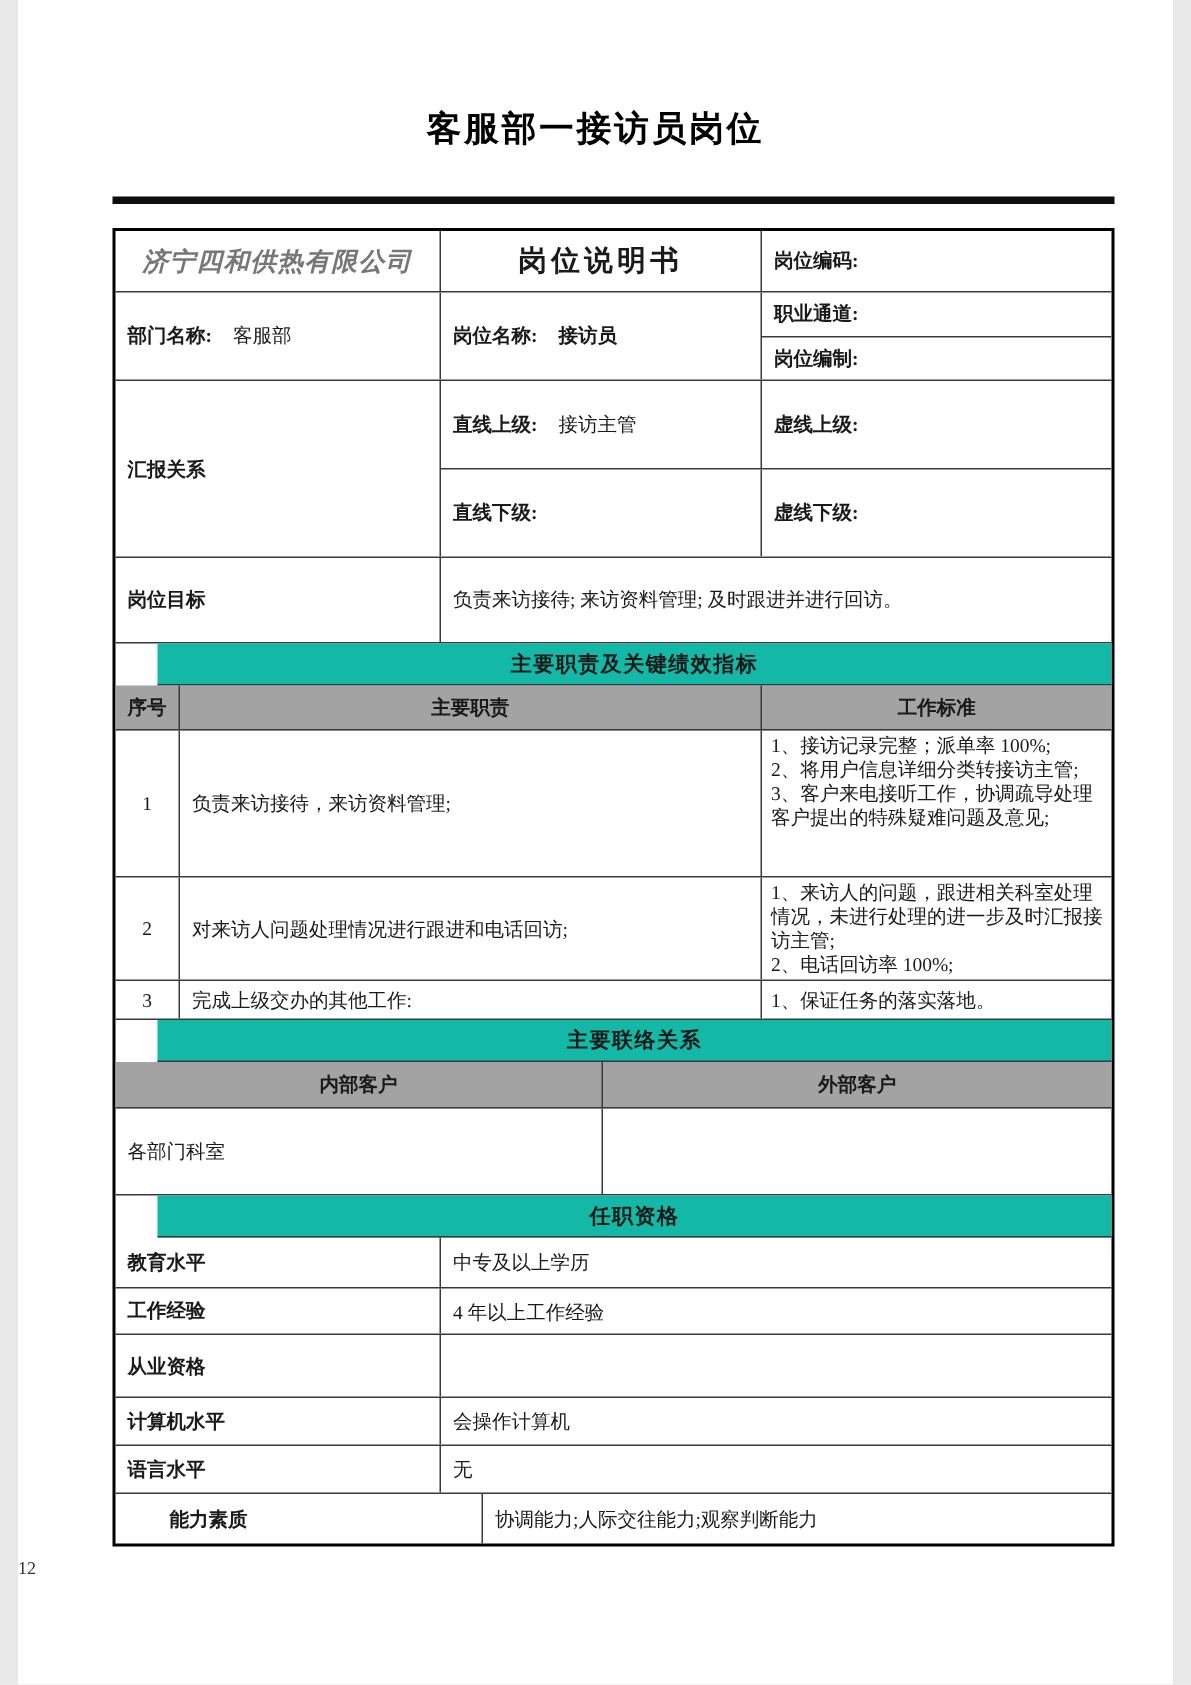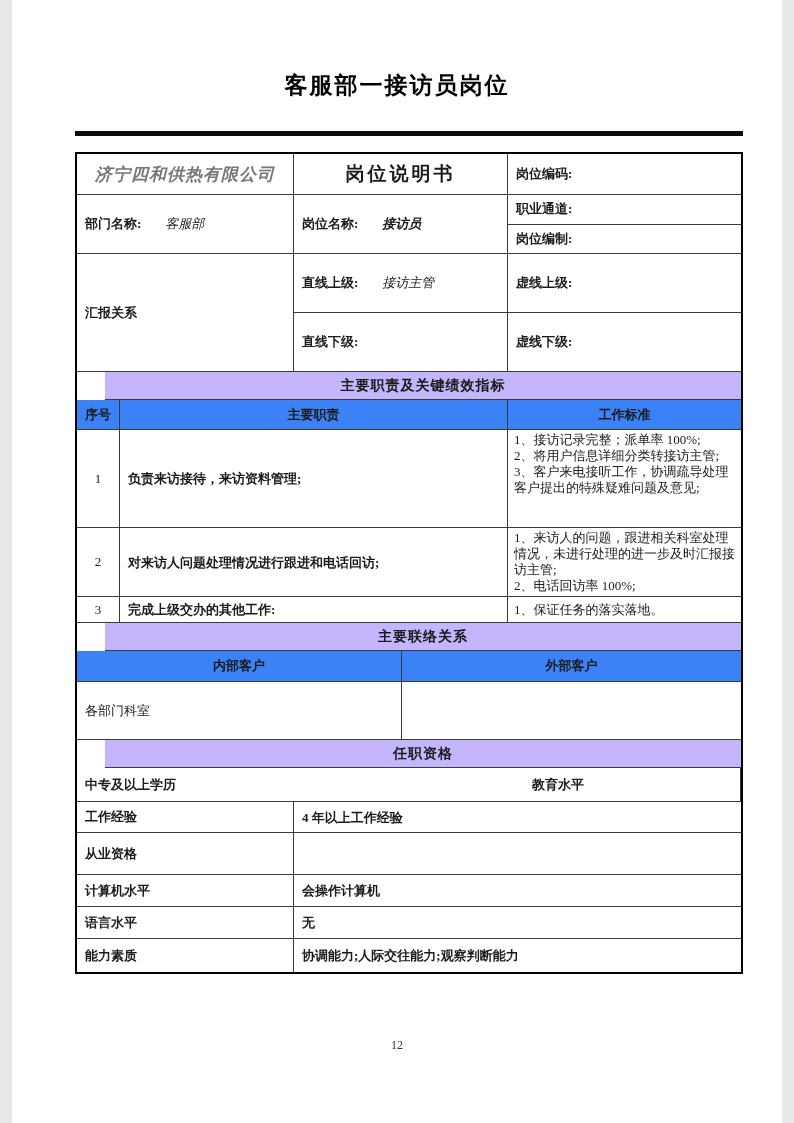"客服部" .val { font-style: italic -> none; margin-left: 24px -> 14px }
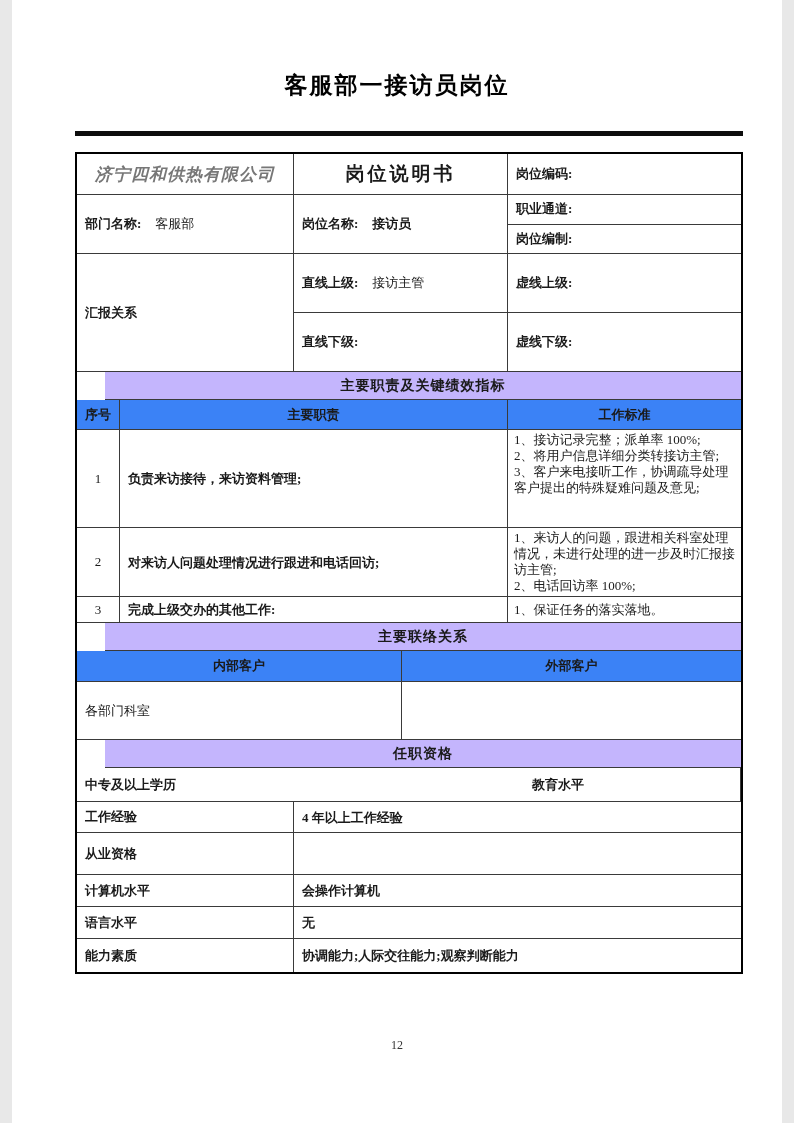"岗位目标" div.row { html: none -> <div> <div> <span>岗位目标</span> </div> <div> <span>负责来访接待; 来访资料管理; 及时跟进并进行回访。</span> </div> </div> }
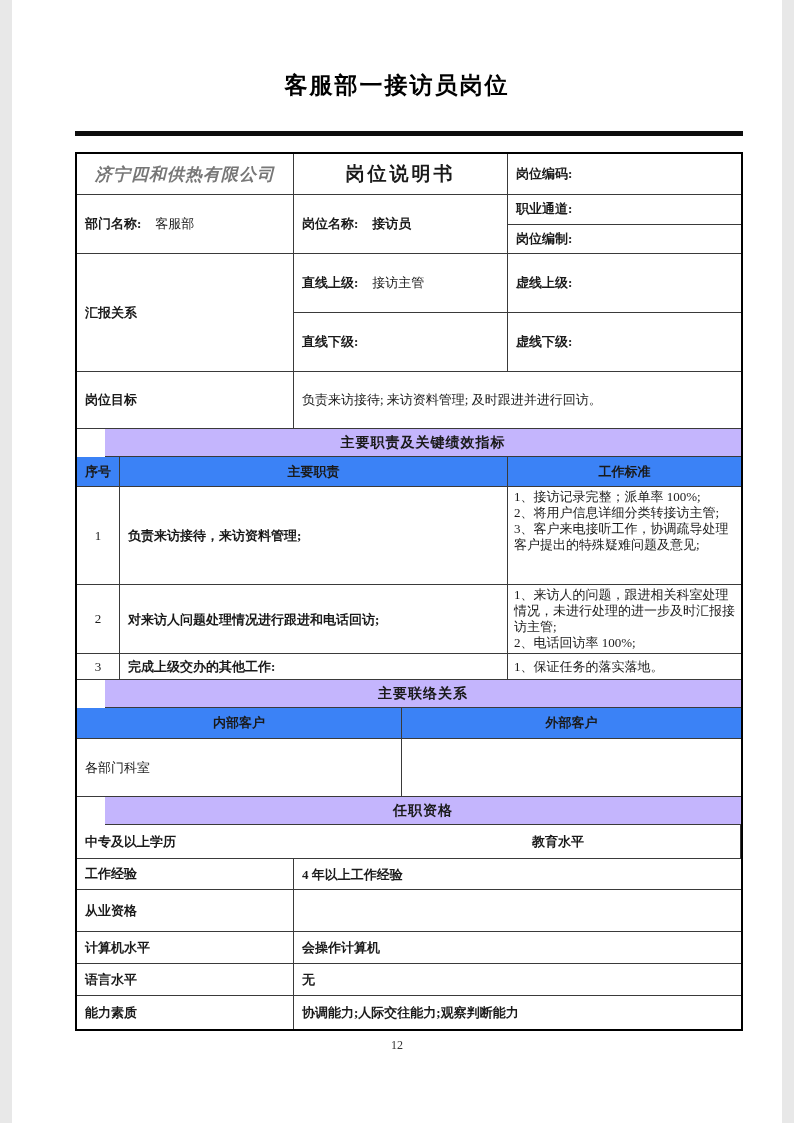"主要职责及关键绩效指标" .banner { background: #c4b5fd -> #14b8a6 }
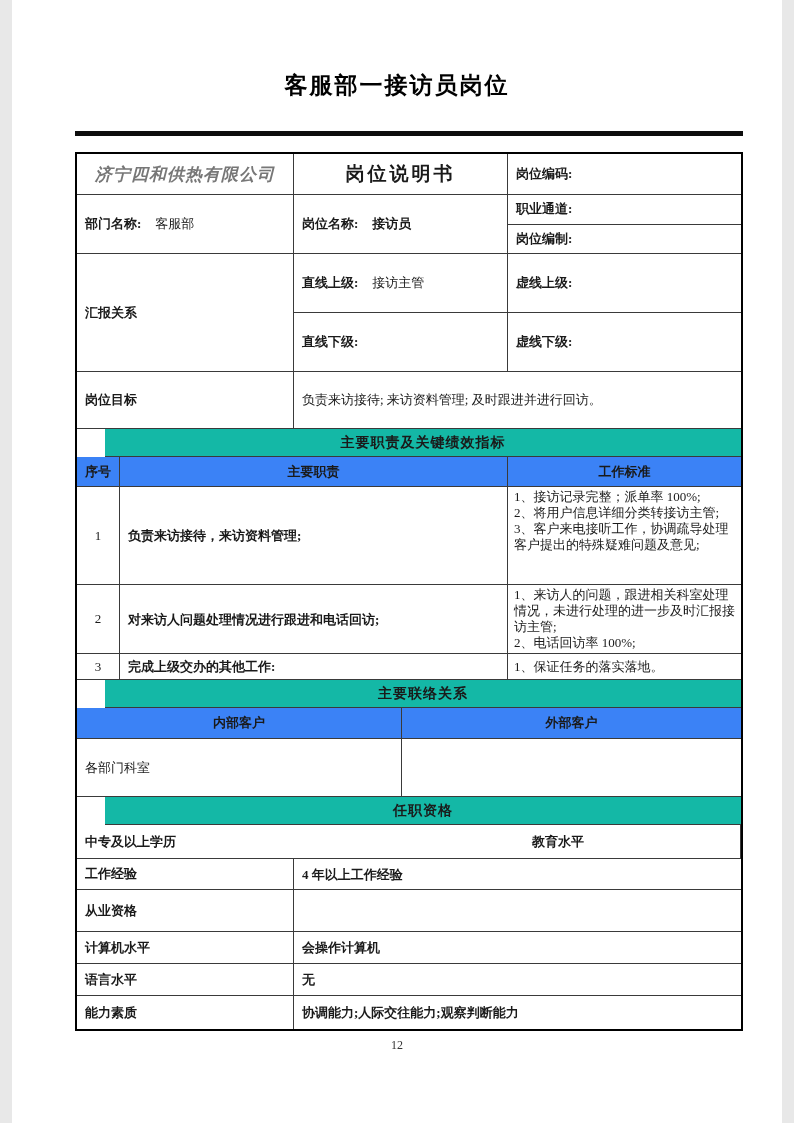"序号" .thead { background: #3b82f6 -> #a3a3a3 }
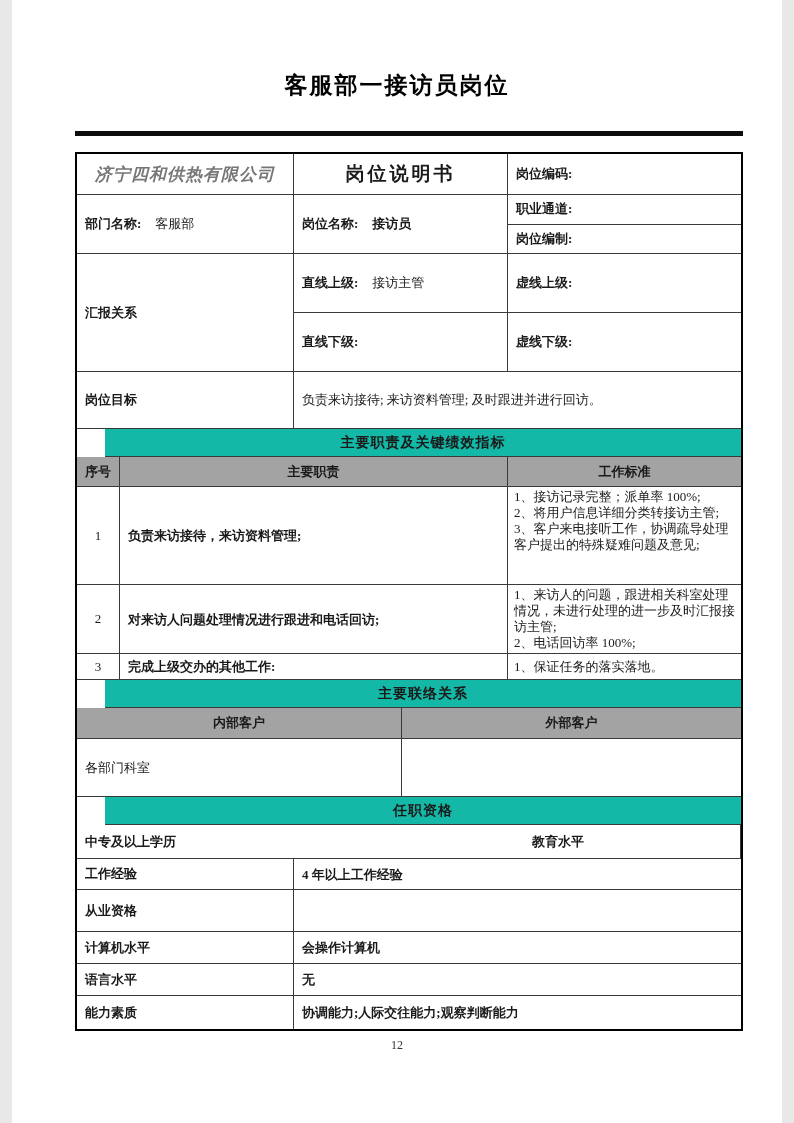"负责来访接待，来访资料管理;" .body-line { font-weight: bold -> none }
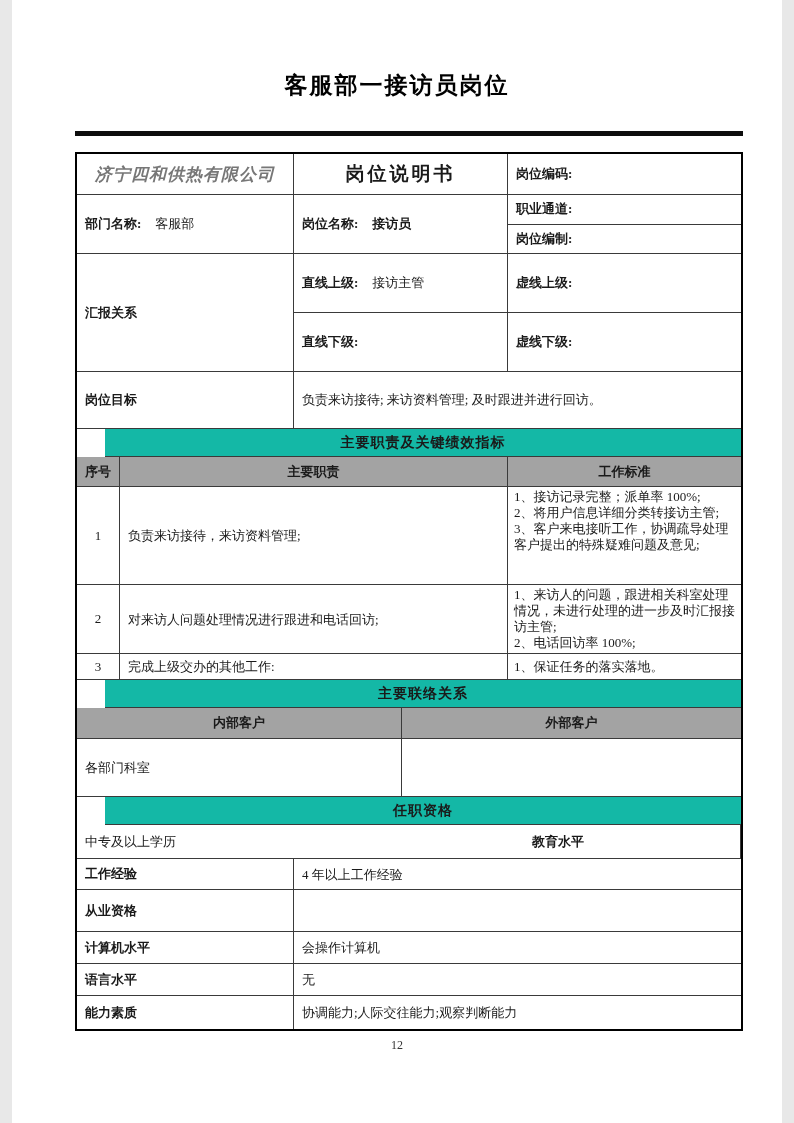"中专及以上学历" div.c { order: before "教育水平" -> after "教育水平" }
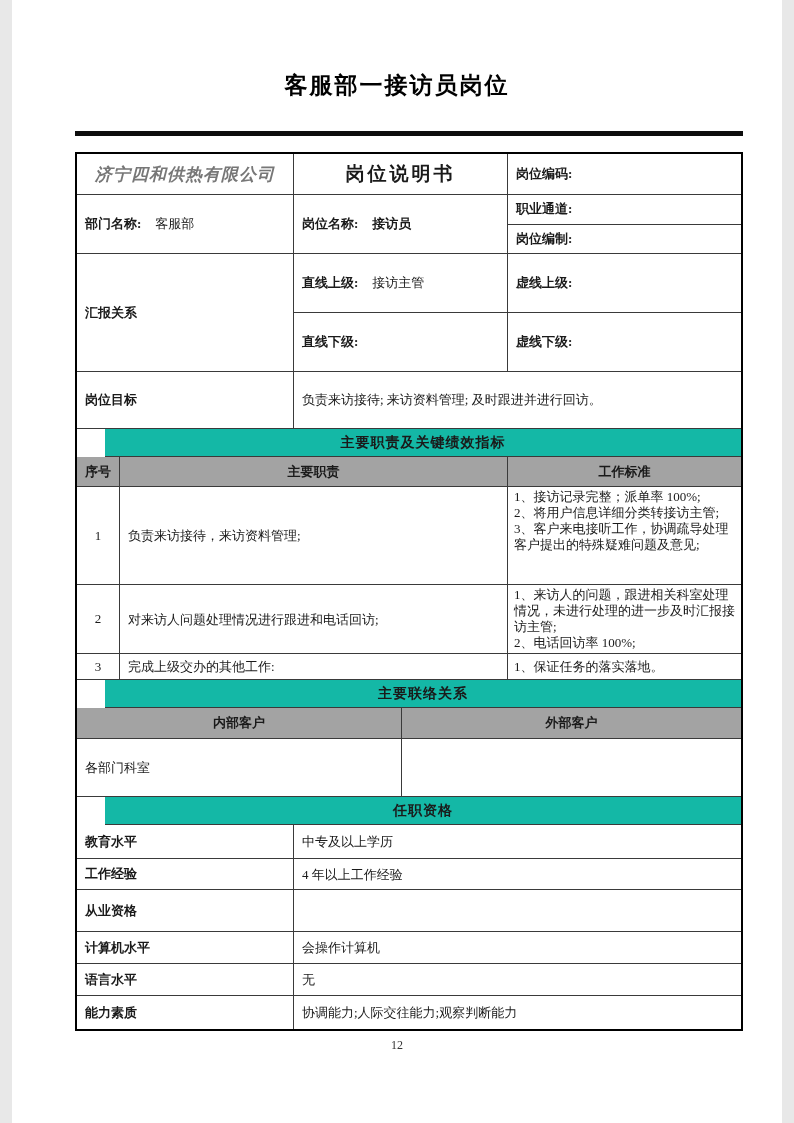"能力素质" .row:last-child { padding-left: none -> 28px }
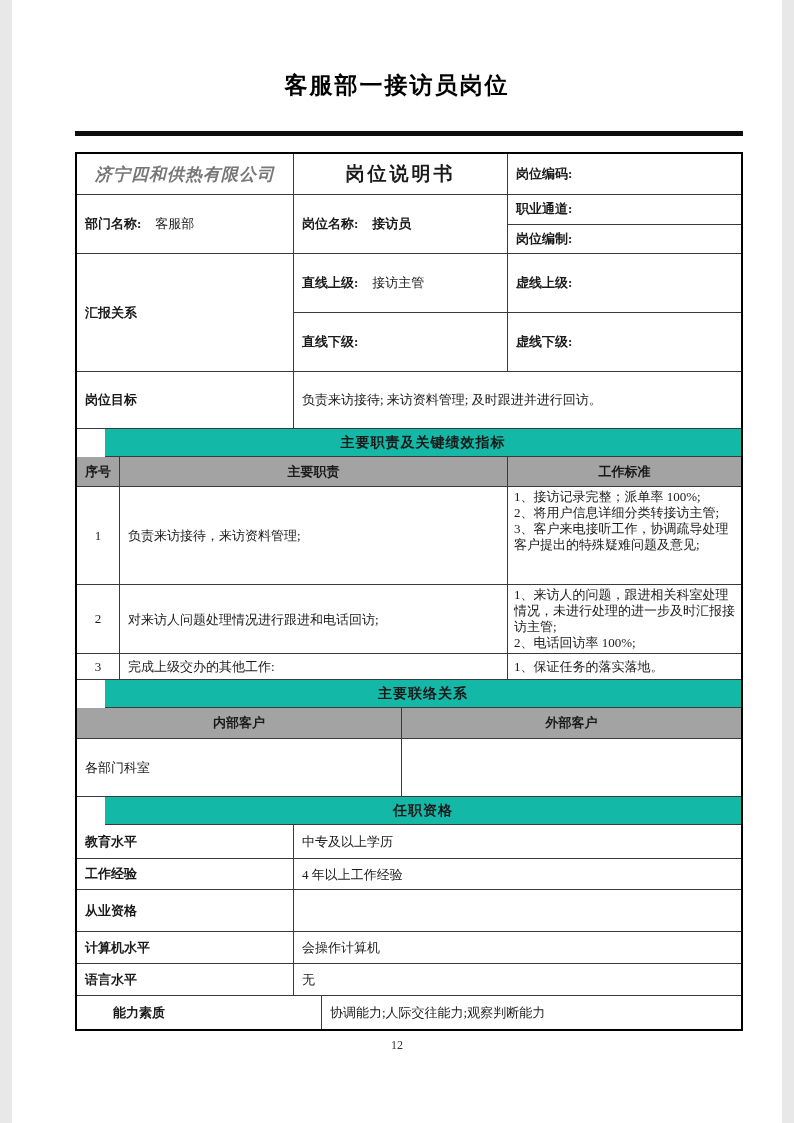"12" .page-number { text-align: center -> none }
